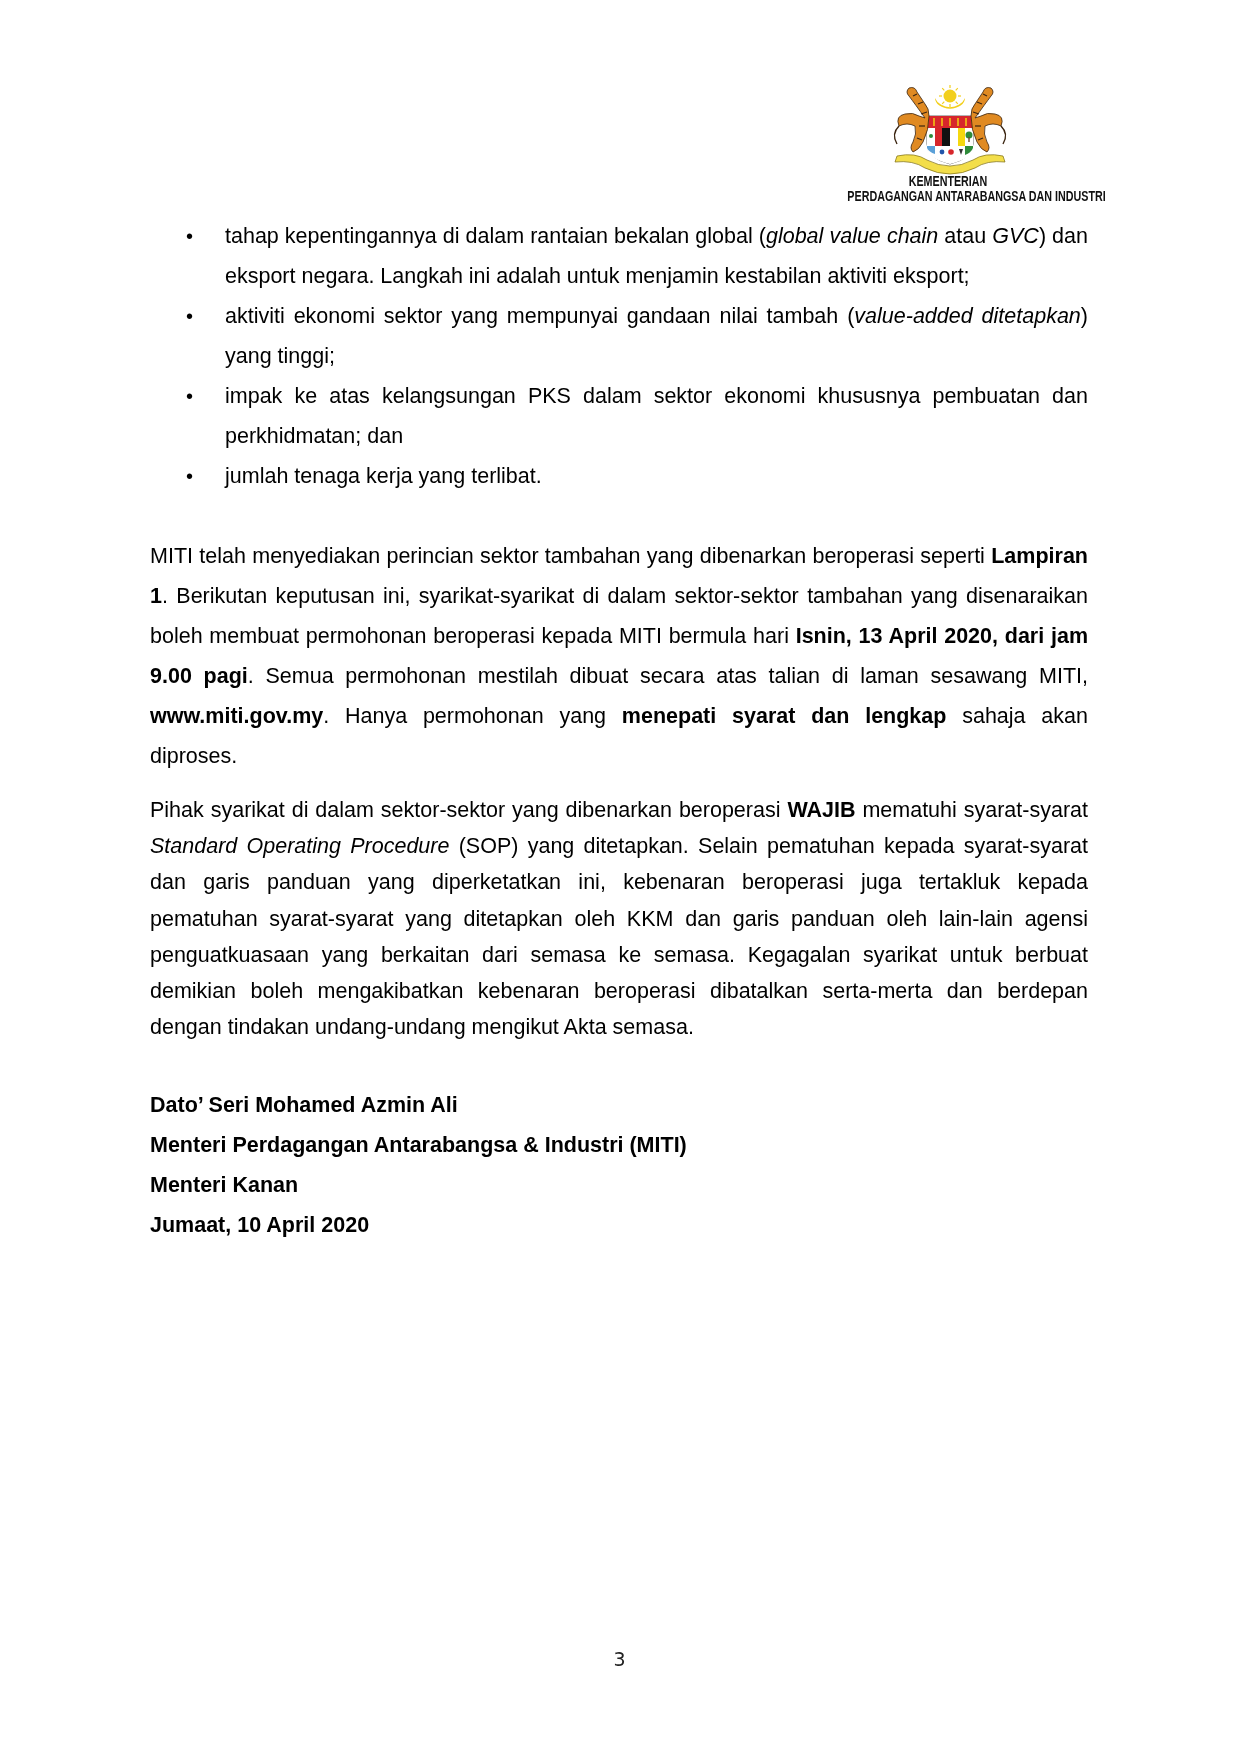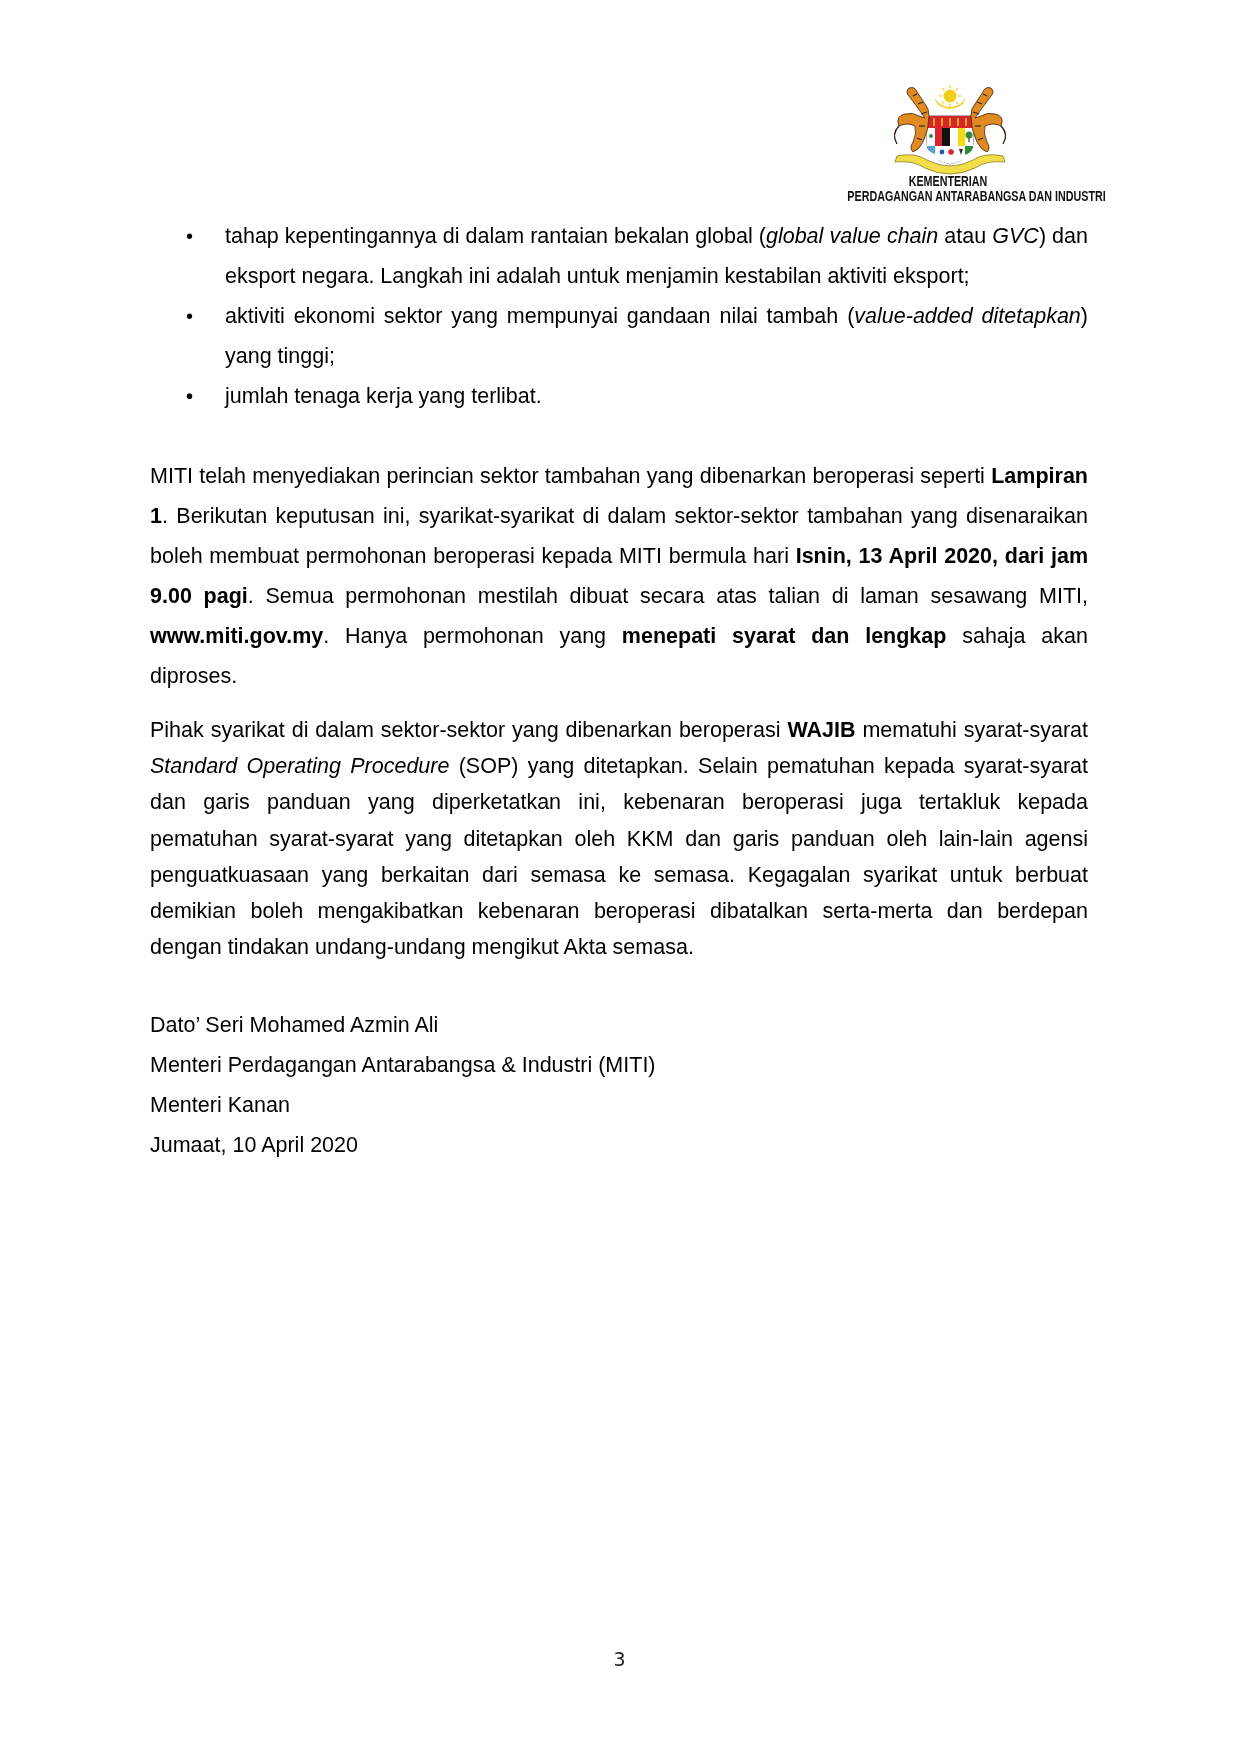"impak ke atas kelangsungan PKS" span { html: none -> <span>impak ke atas kelangsungan PKS dalam sektor ekonomi khususnya pembuatan dan perkhidmatan; dan</span> }
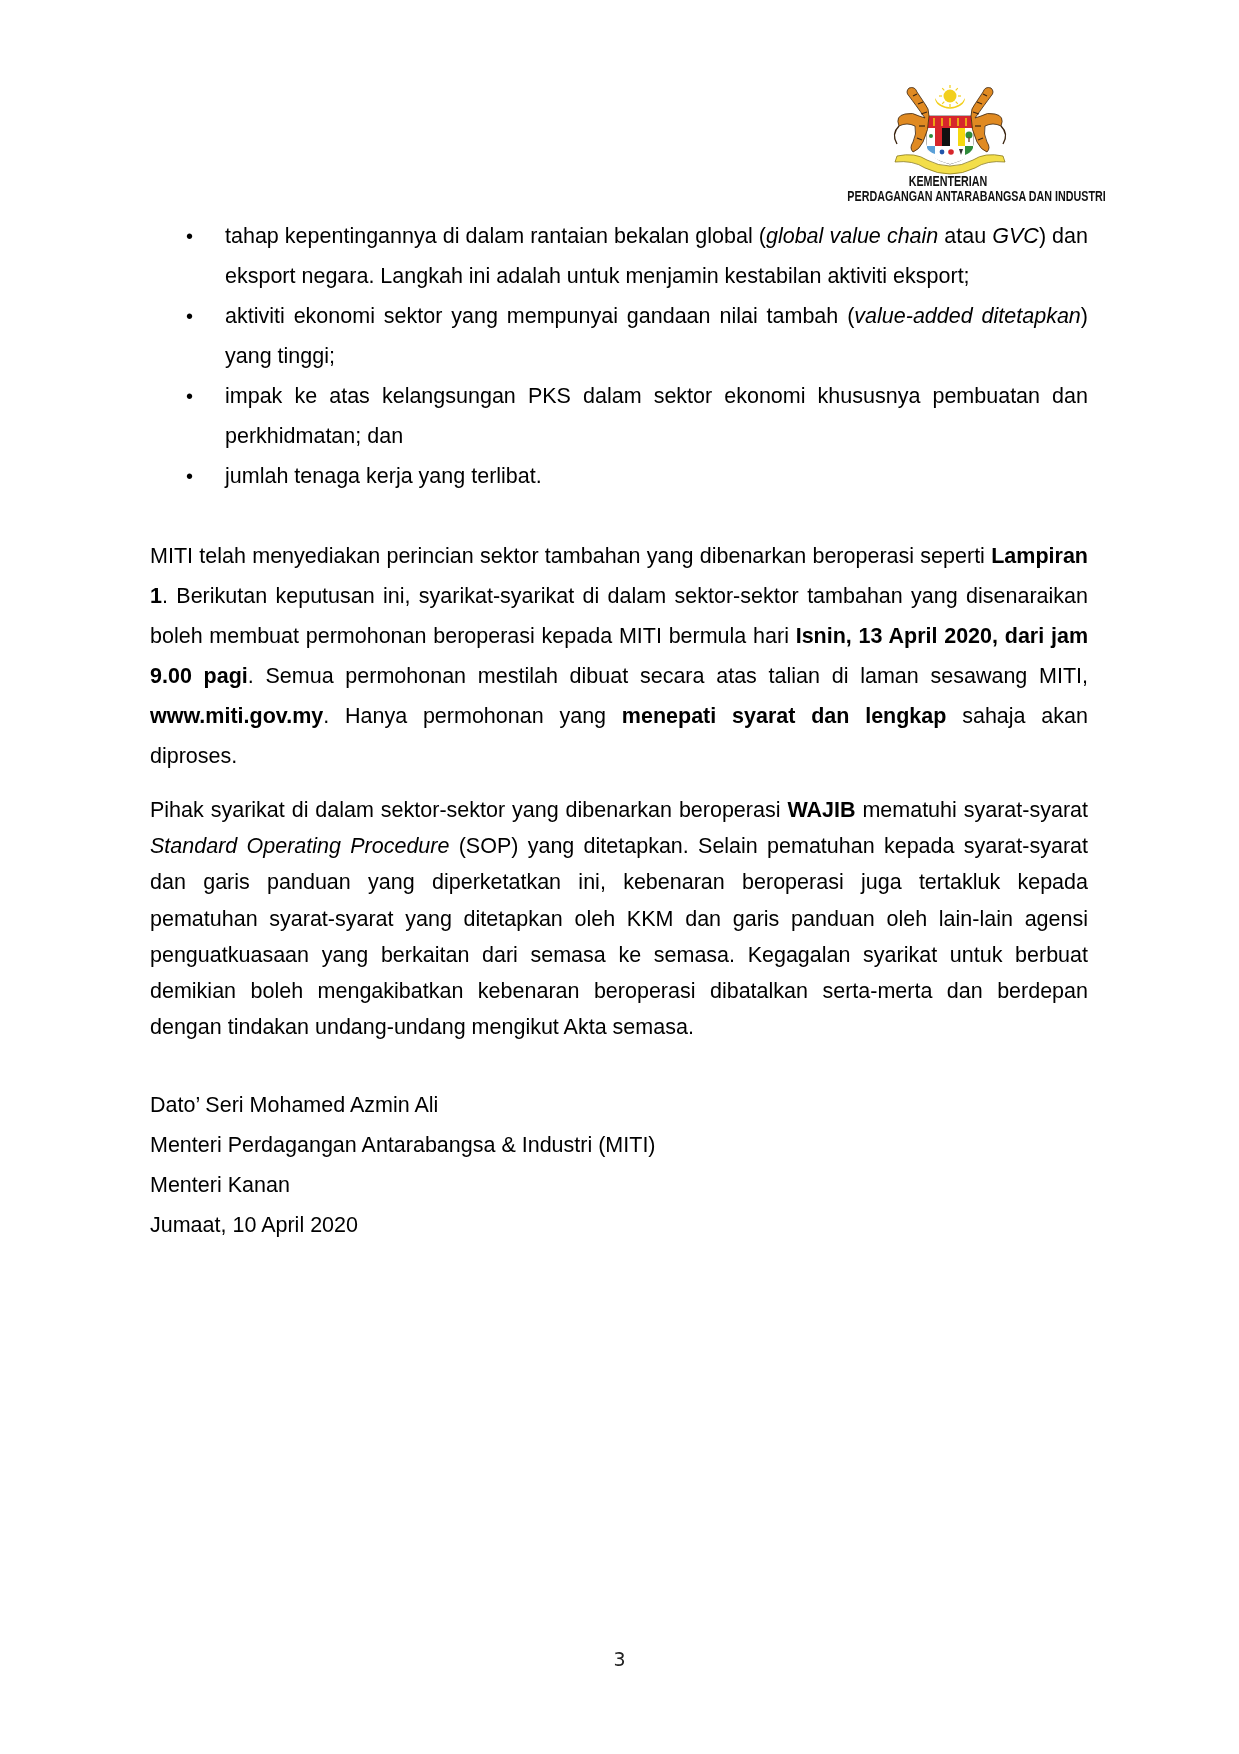"Dato’ Seri Mohamed Azmin Ali" .signature { font-weight: normal -> bold }
